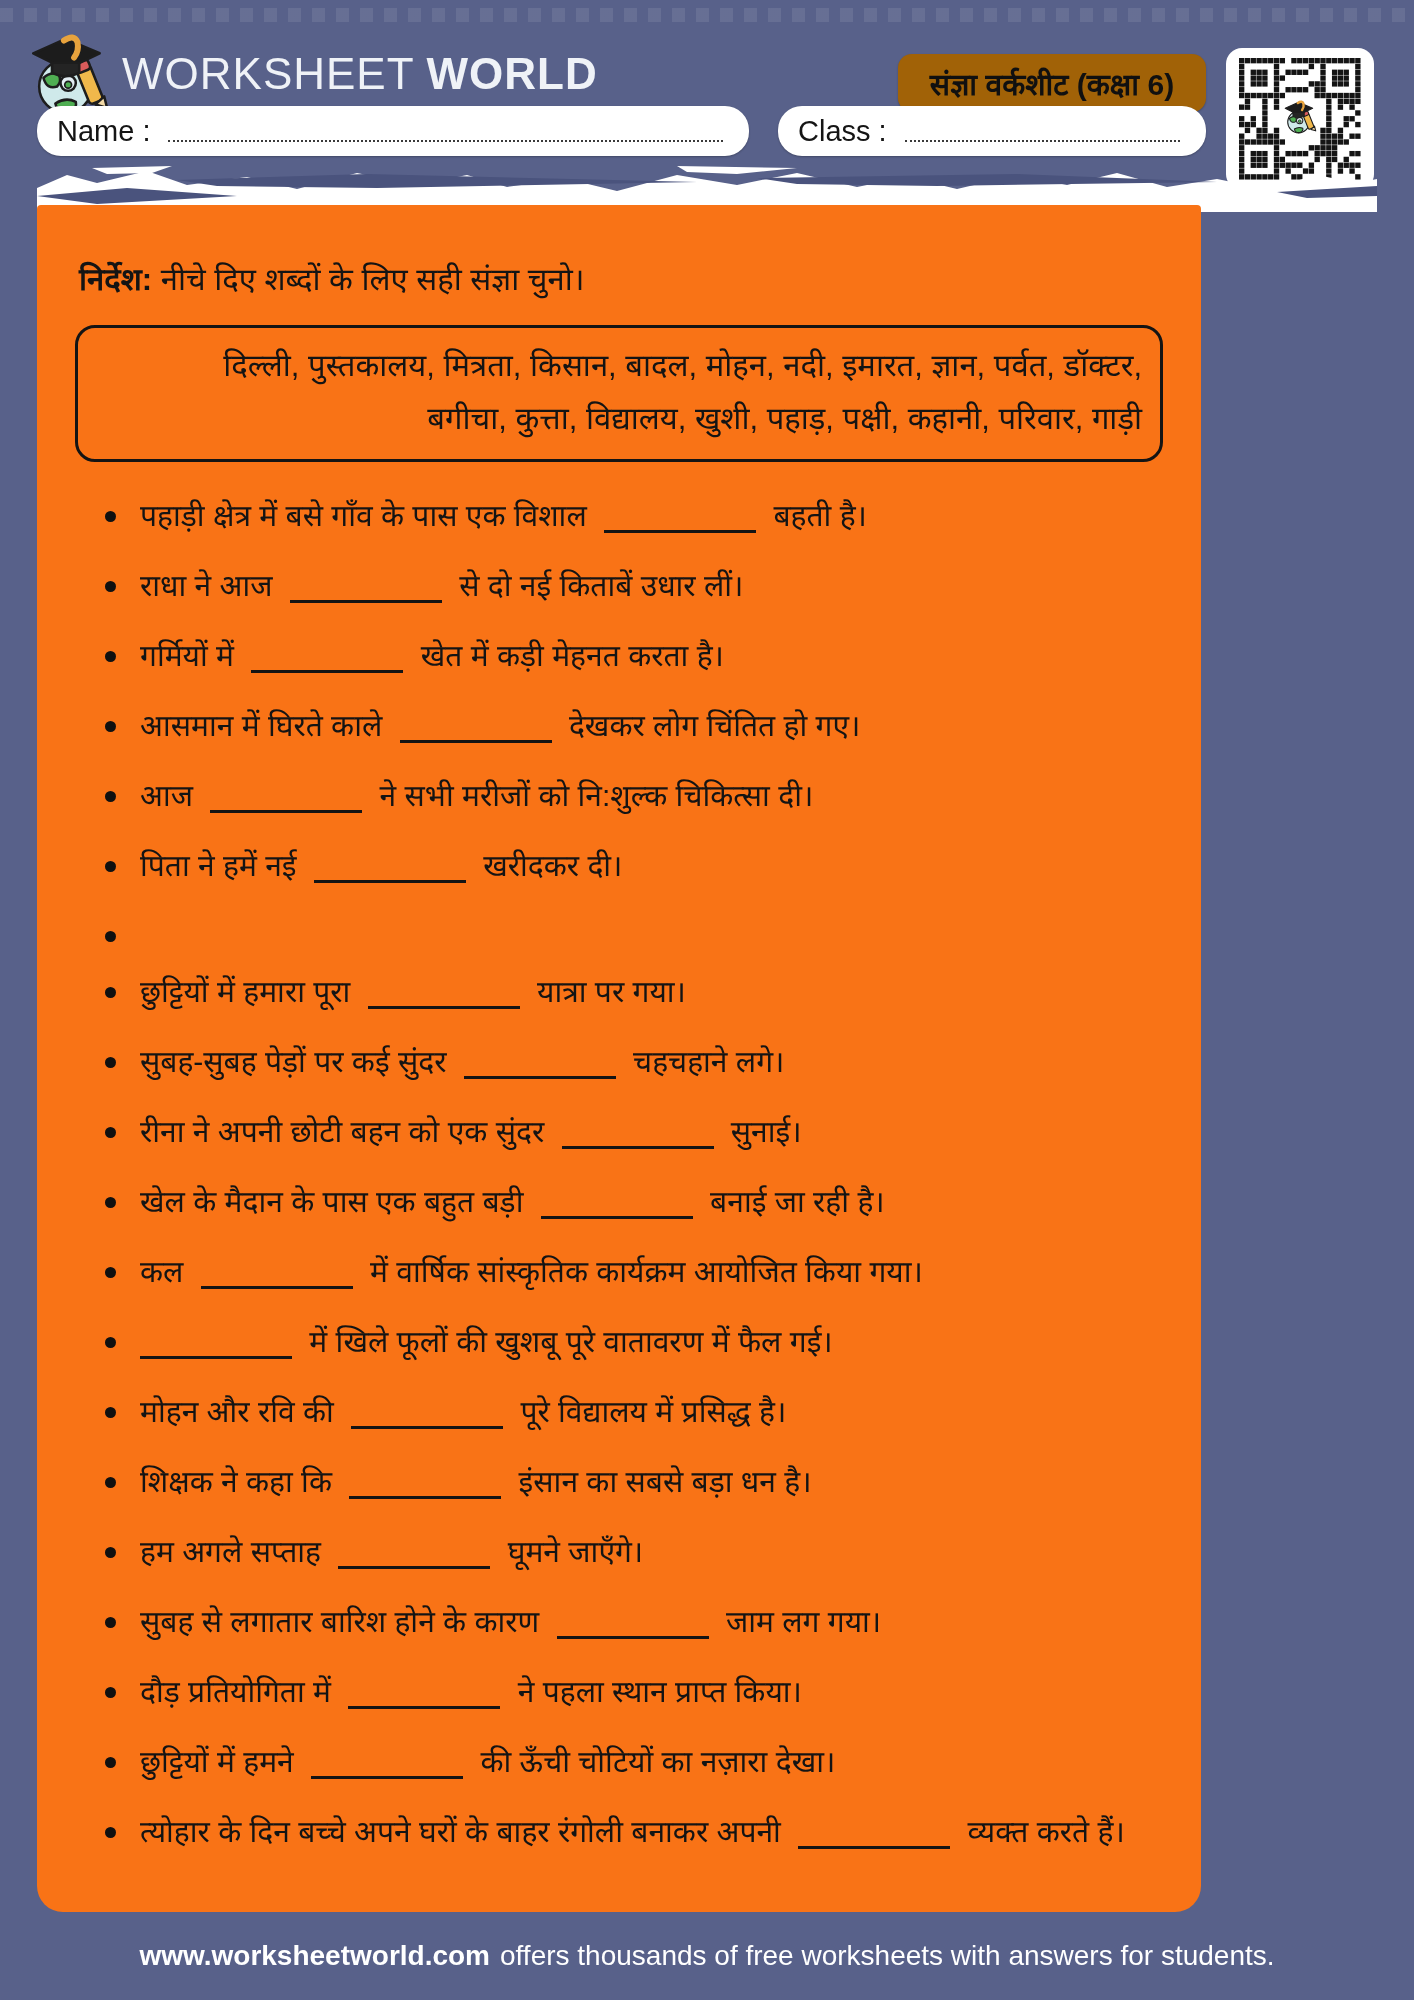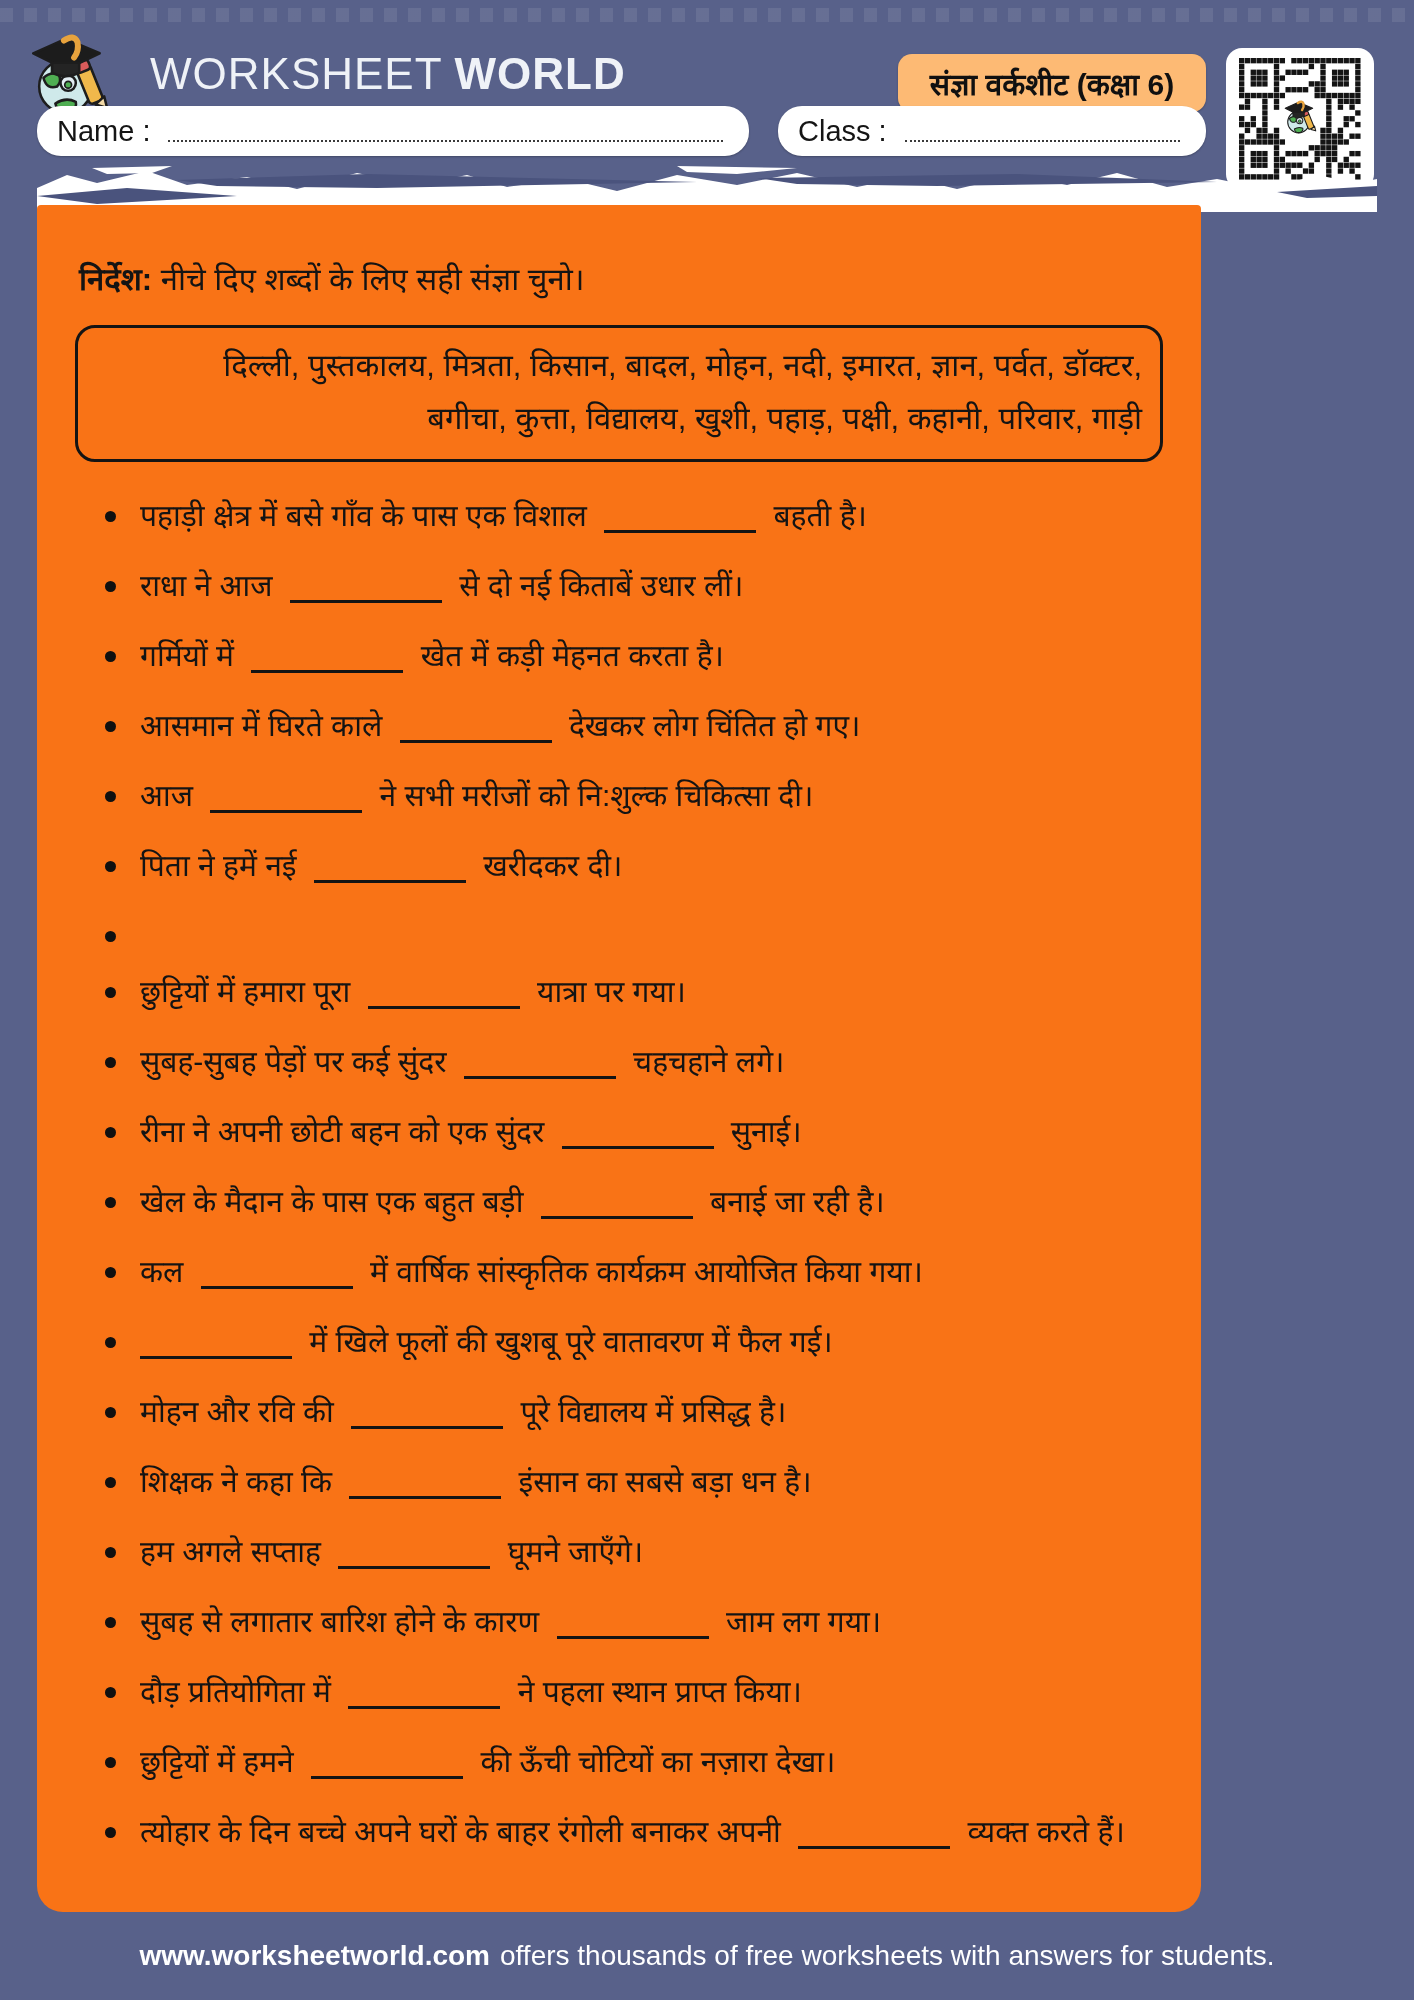"WORKSHEET" .brand .w1 { margin-left: 28px -> none }
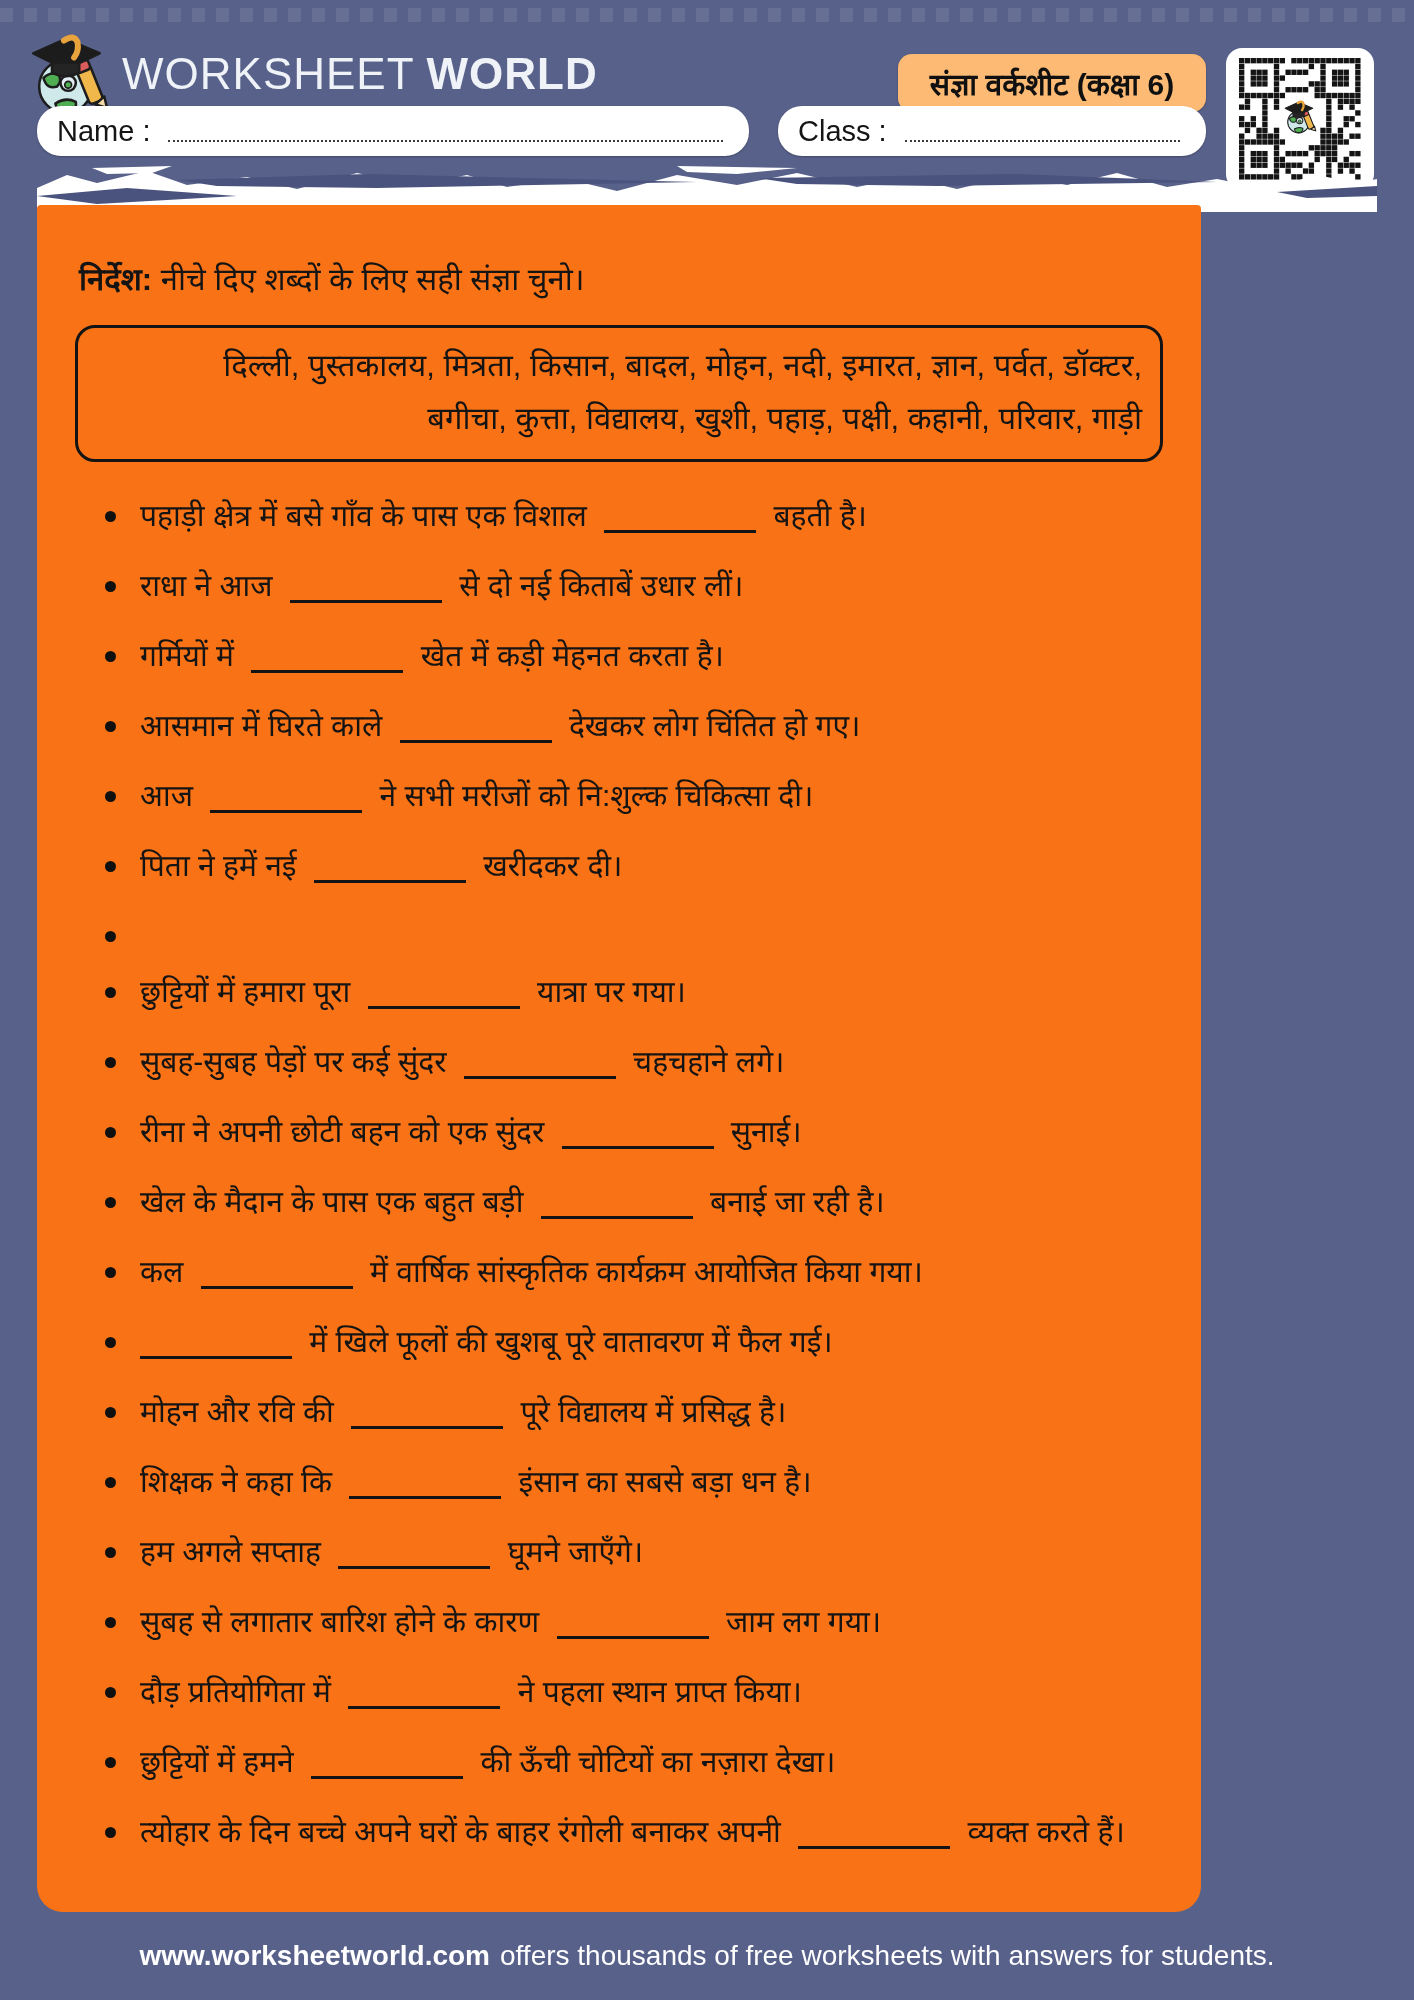"संज्ञा वर्कशीट (कक्षा 6)" .badge { background: #fdba74 -> #a16207 }
